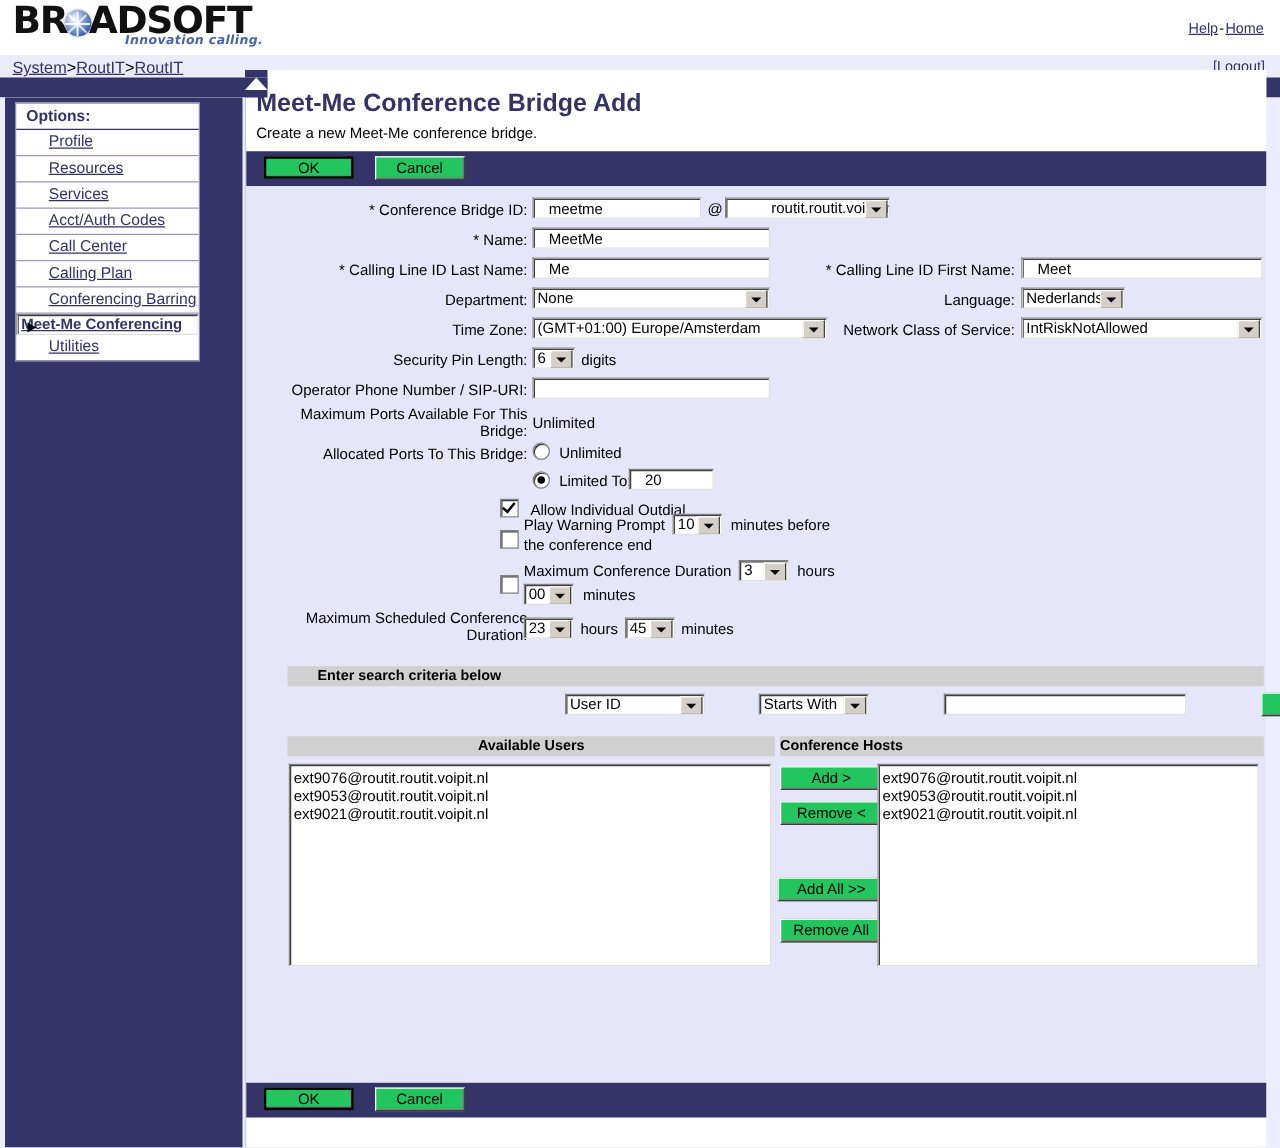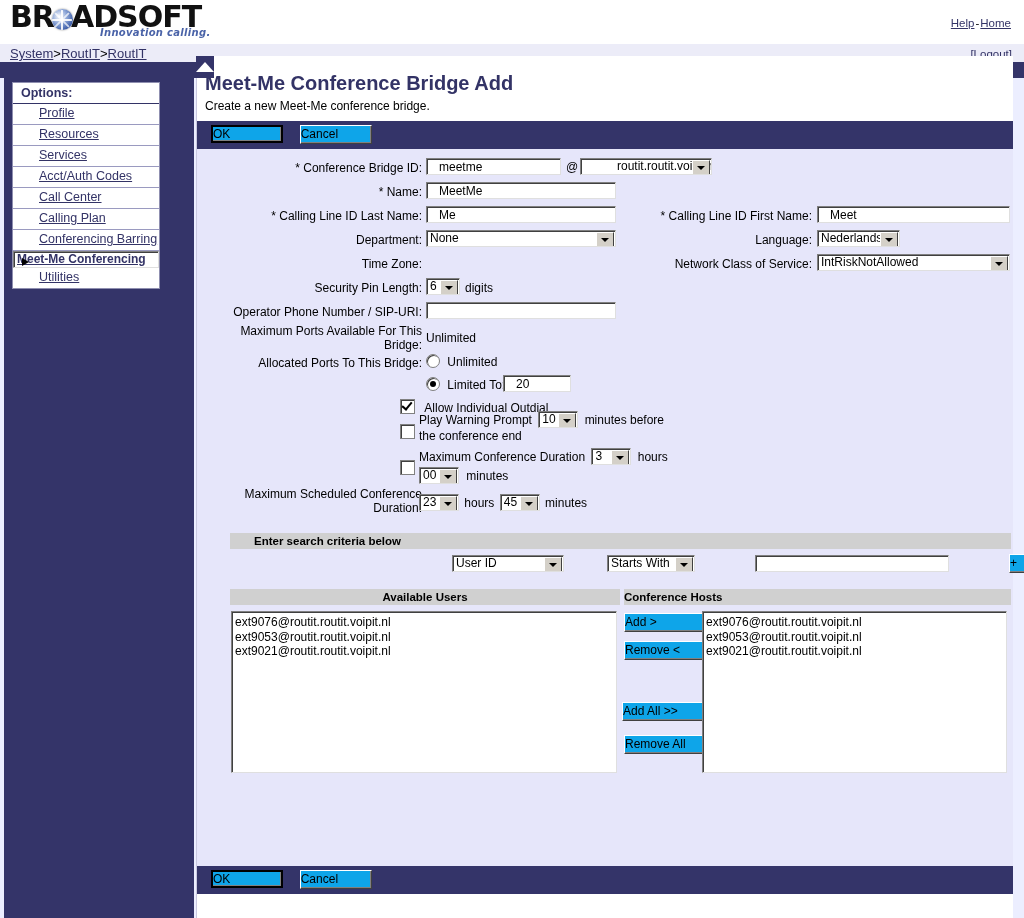"OK" .btn { background: #0ea5e9 -> #22c55e; text-align: none -> center }
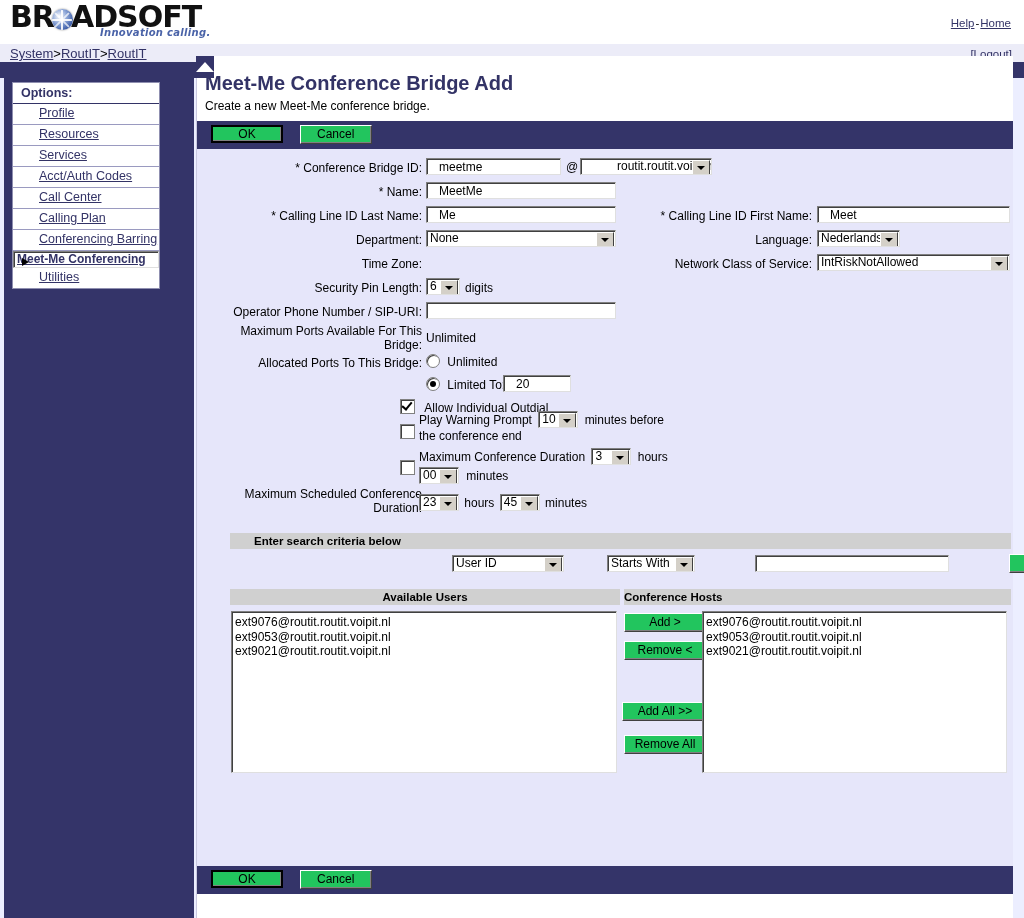"(GMT+01:00) Europe/Amsterdam" div.sel { html: none -> <div> <span>(GMT+01:00) Europe/Amsterdam</span> <span></span> </div> }
